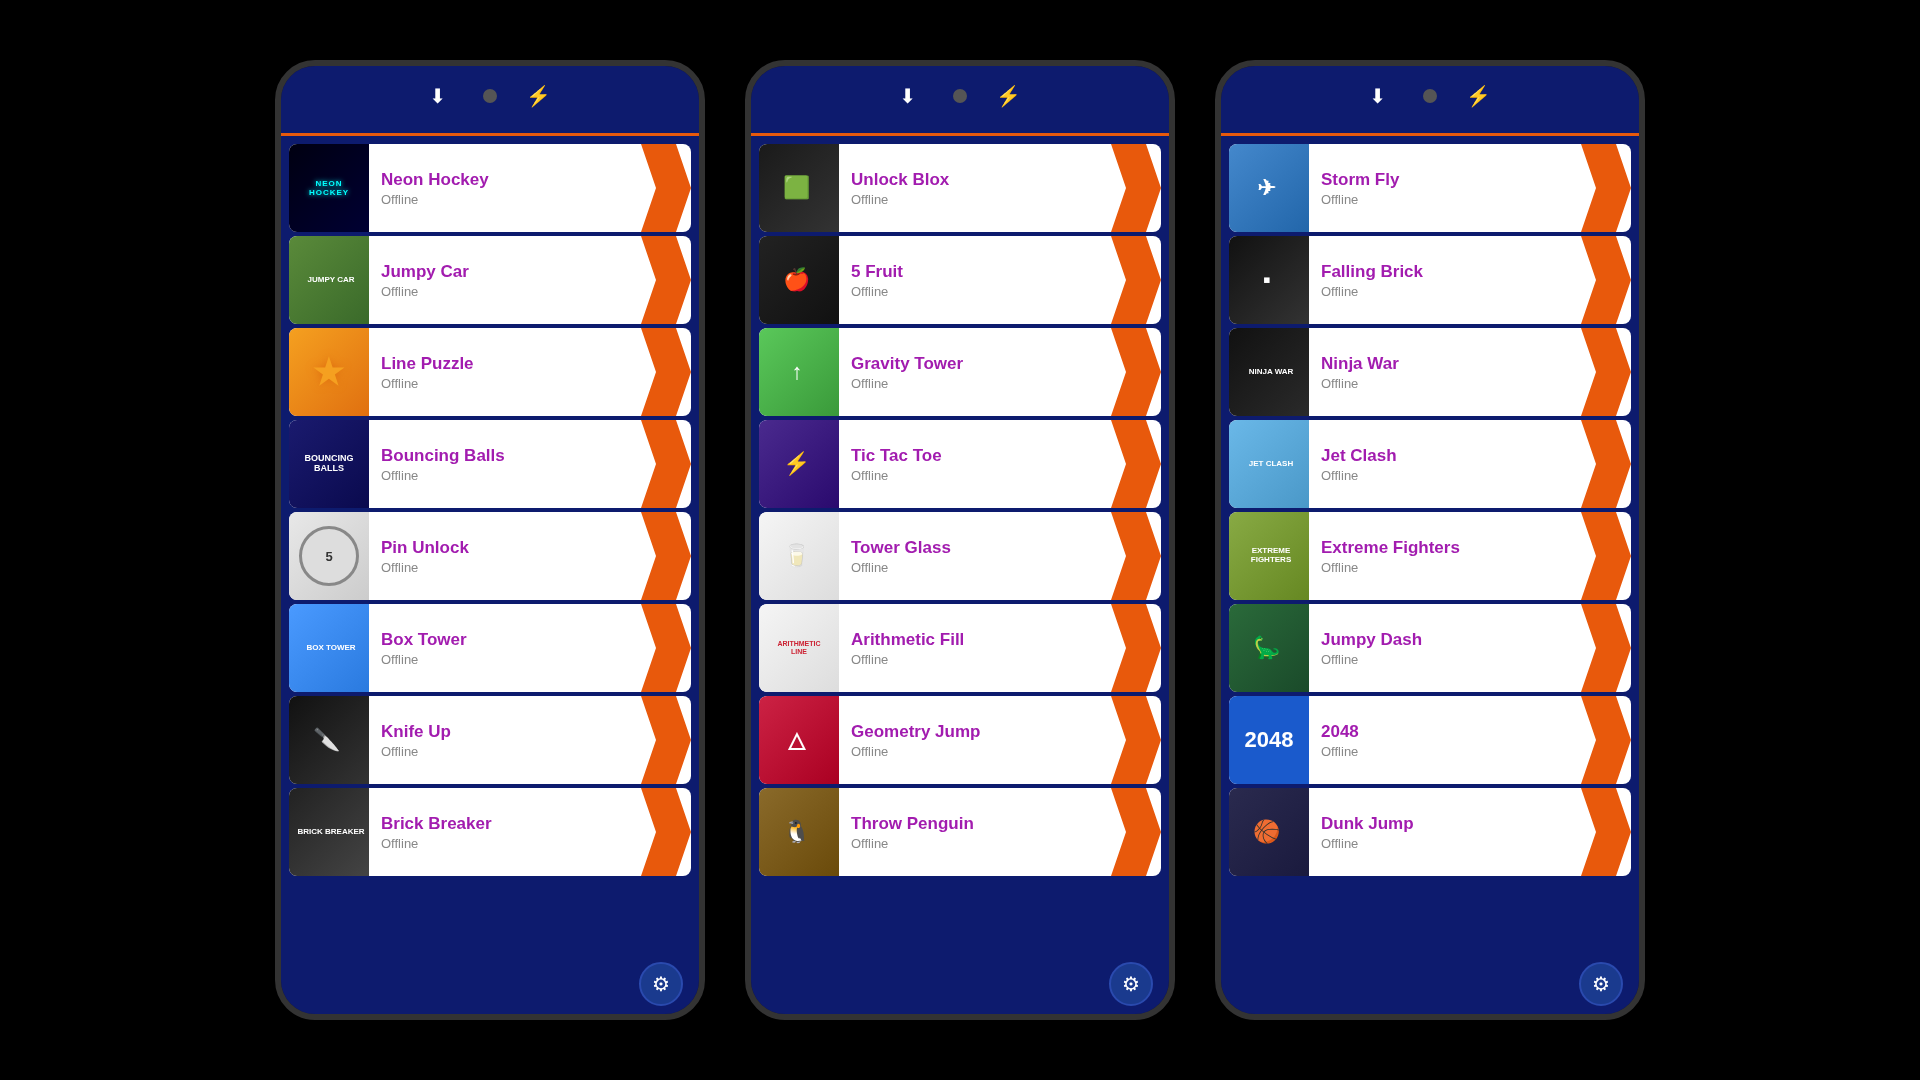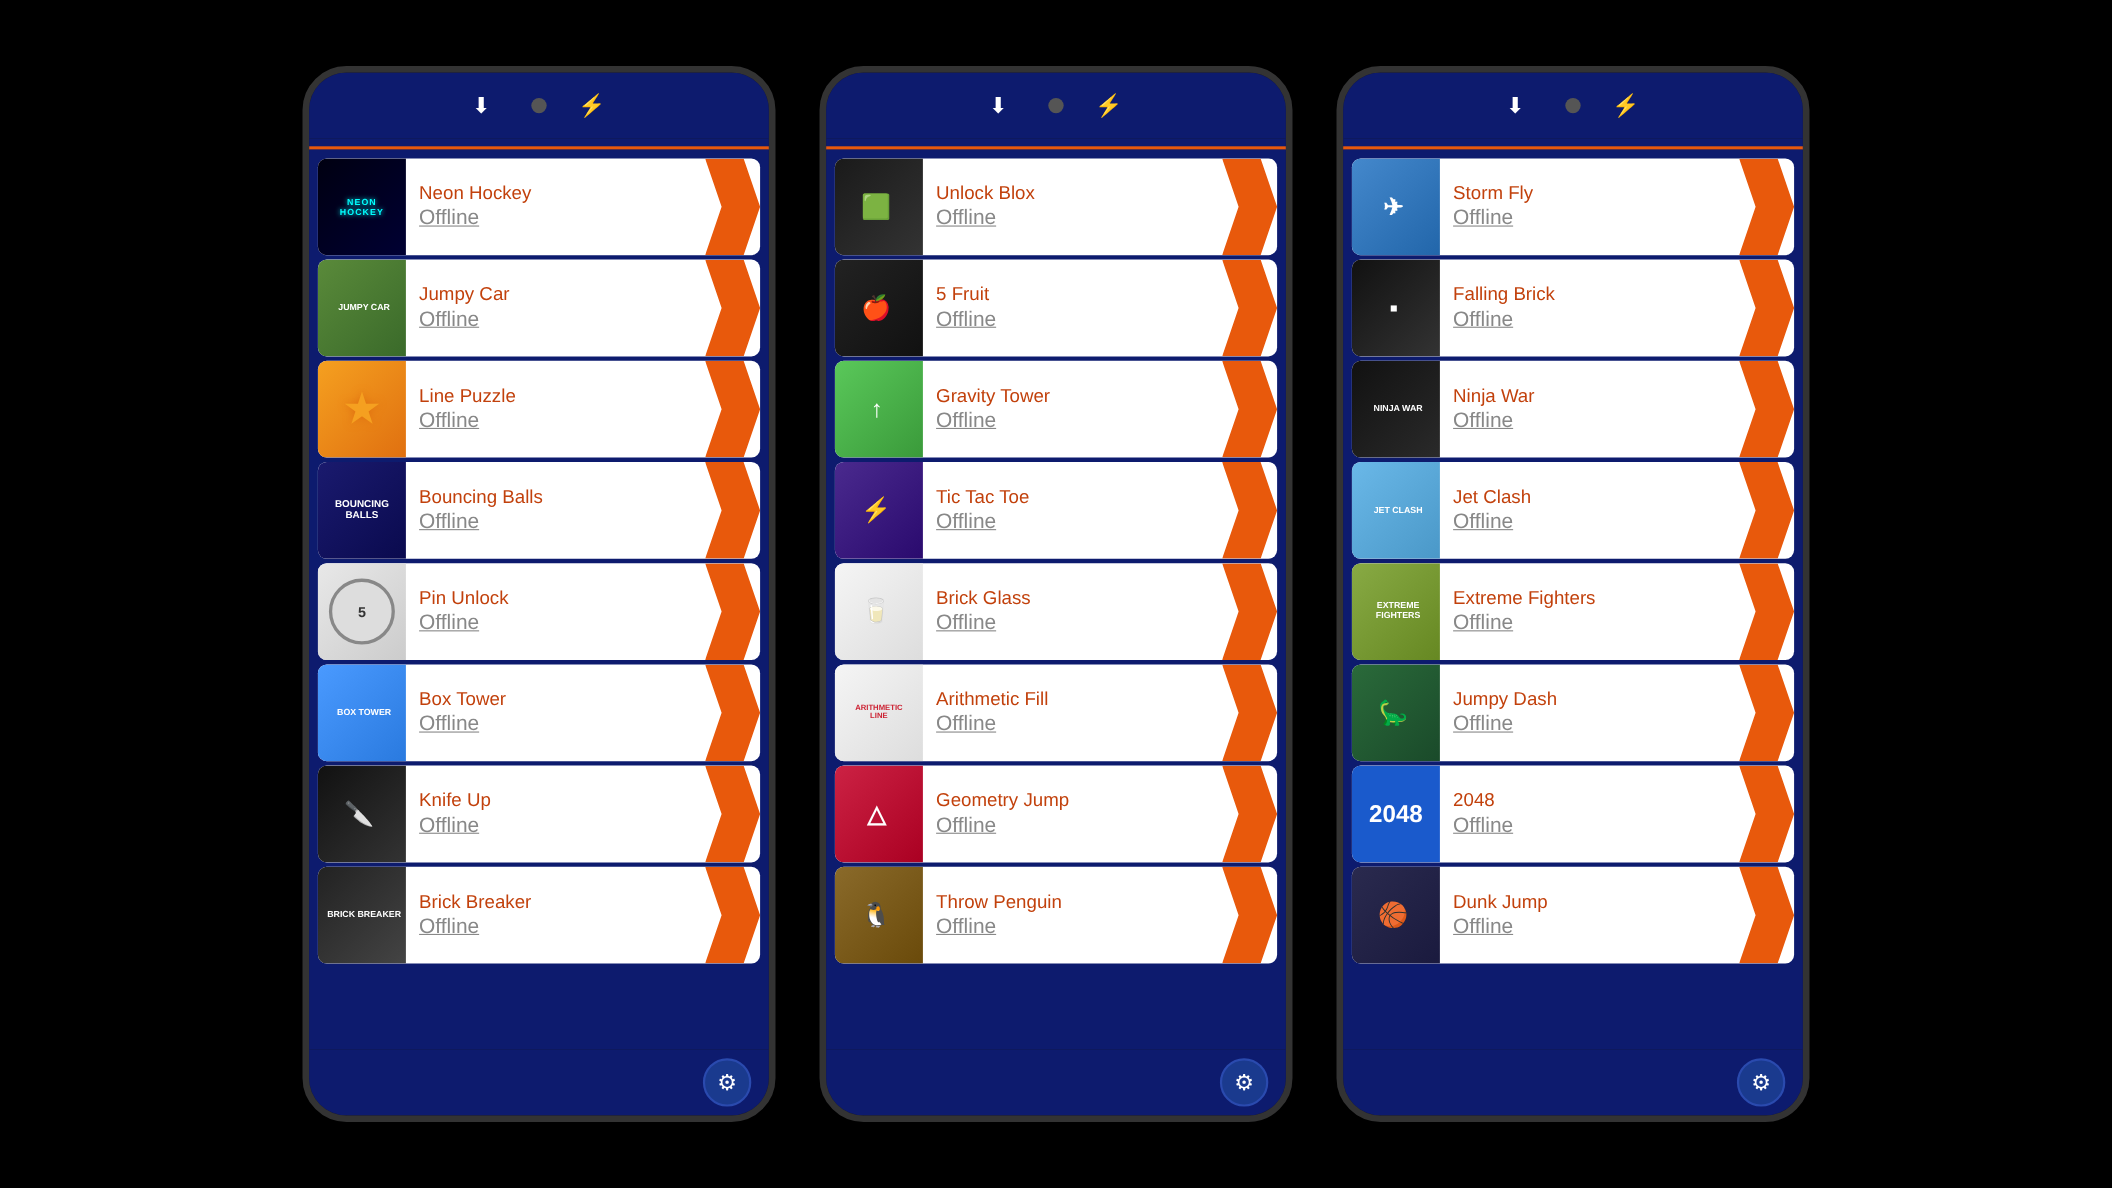"Neon Hockey" .game-name { color: #c2410c -> #a21caf; font-weight: normal -> bold }
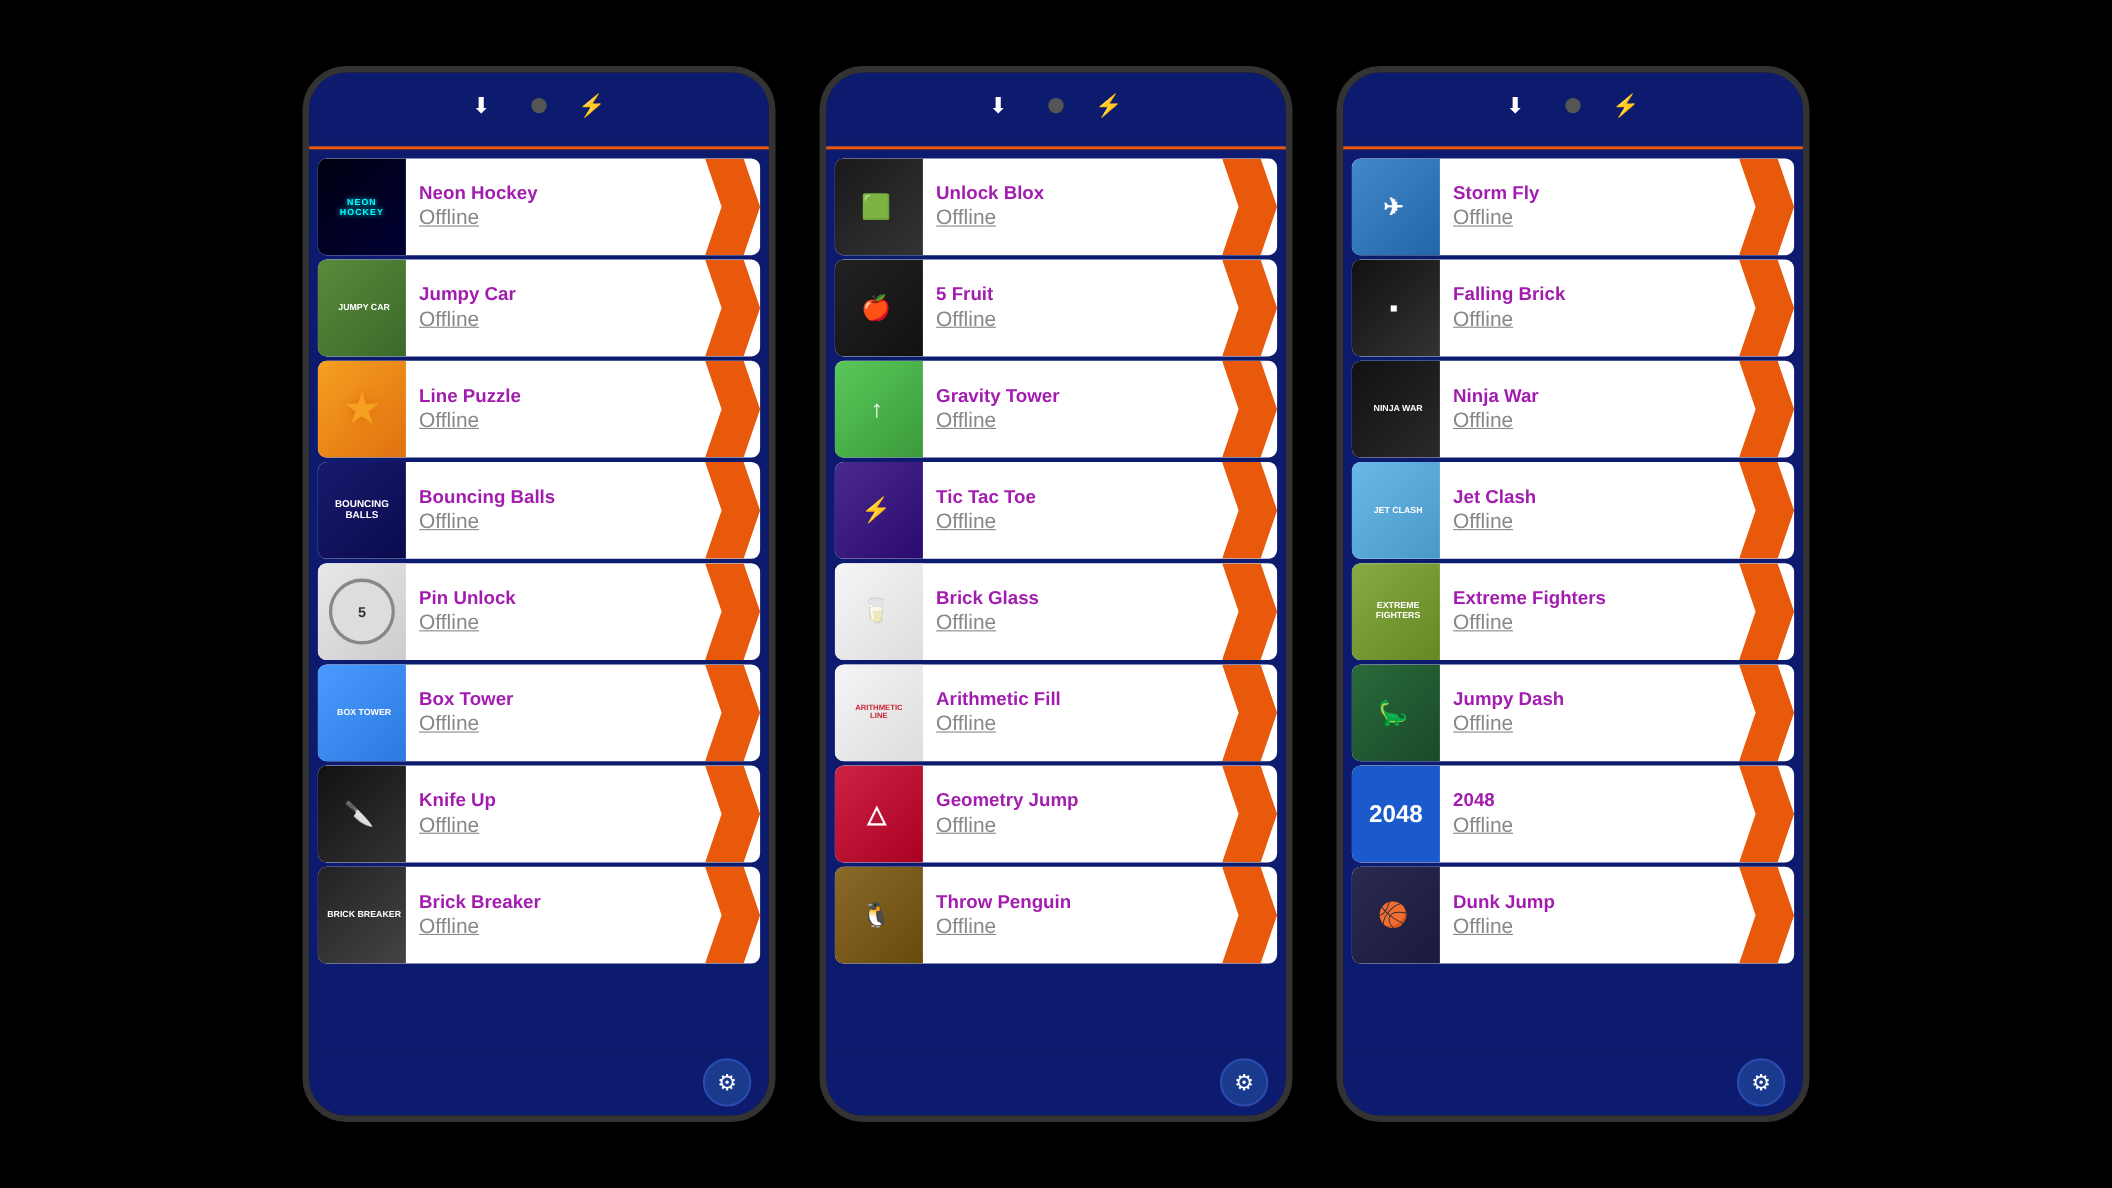"Offline" .game-status { font-size: 19px -> 13px; text-decoration: underline -> none }
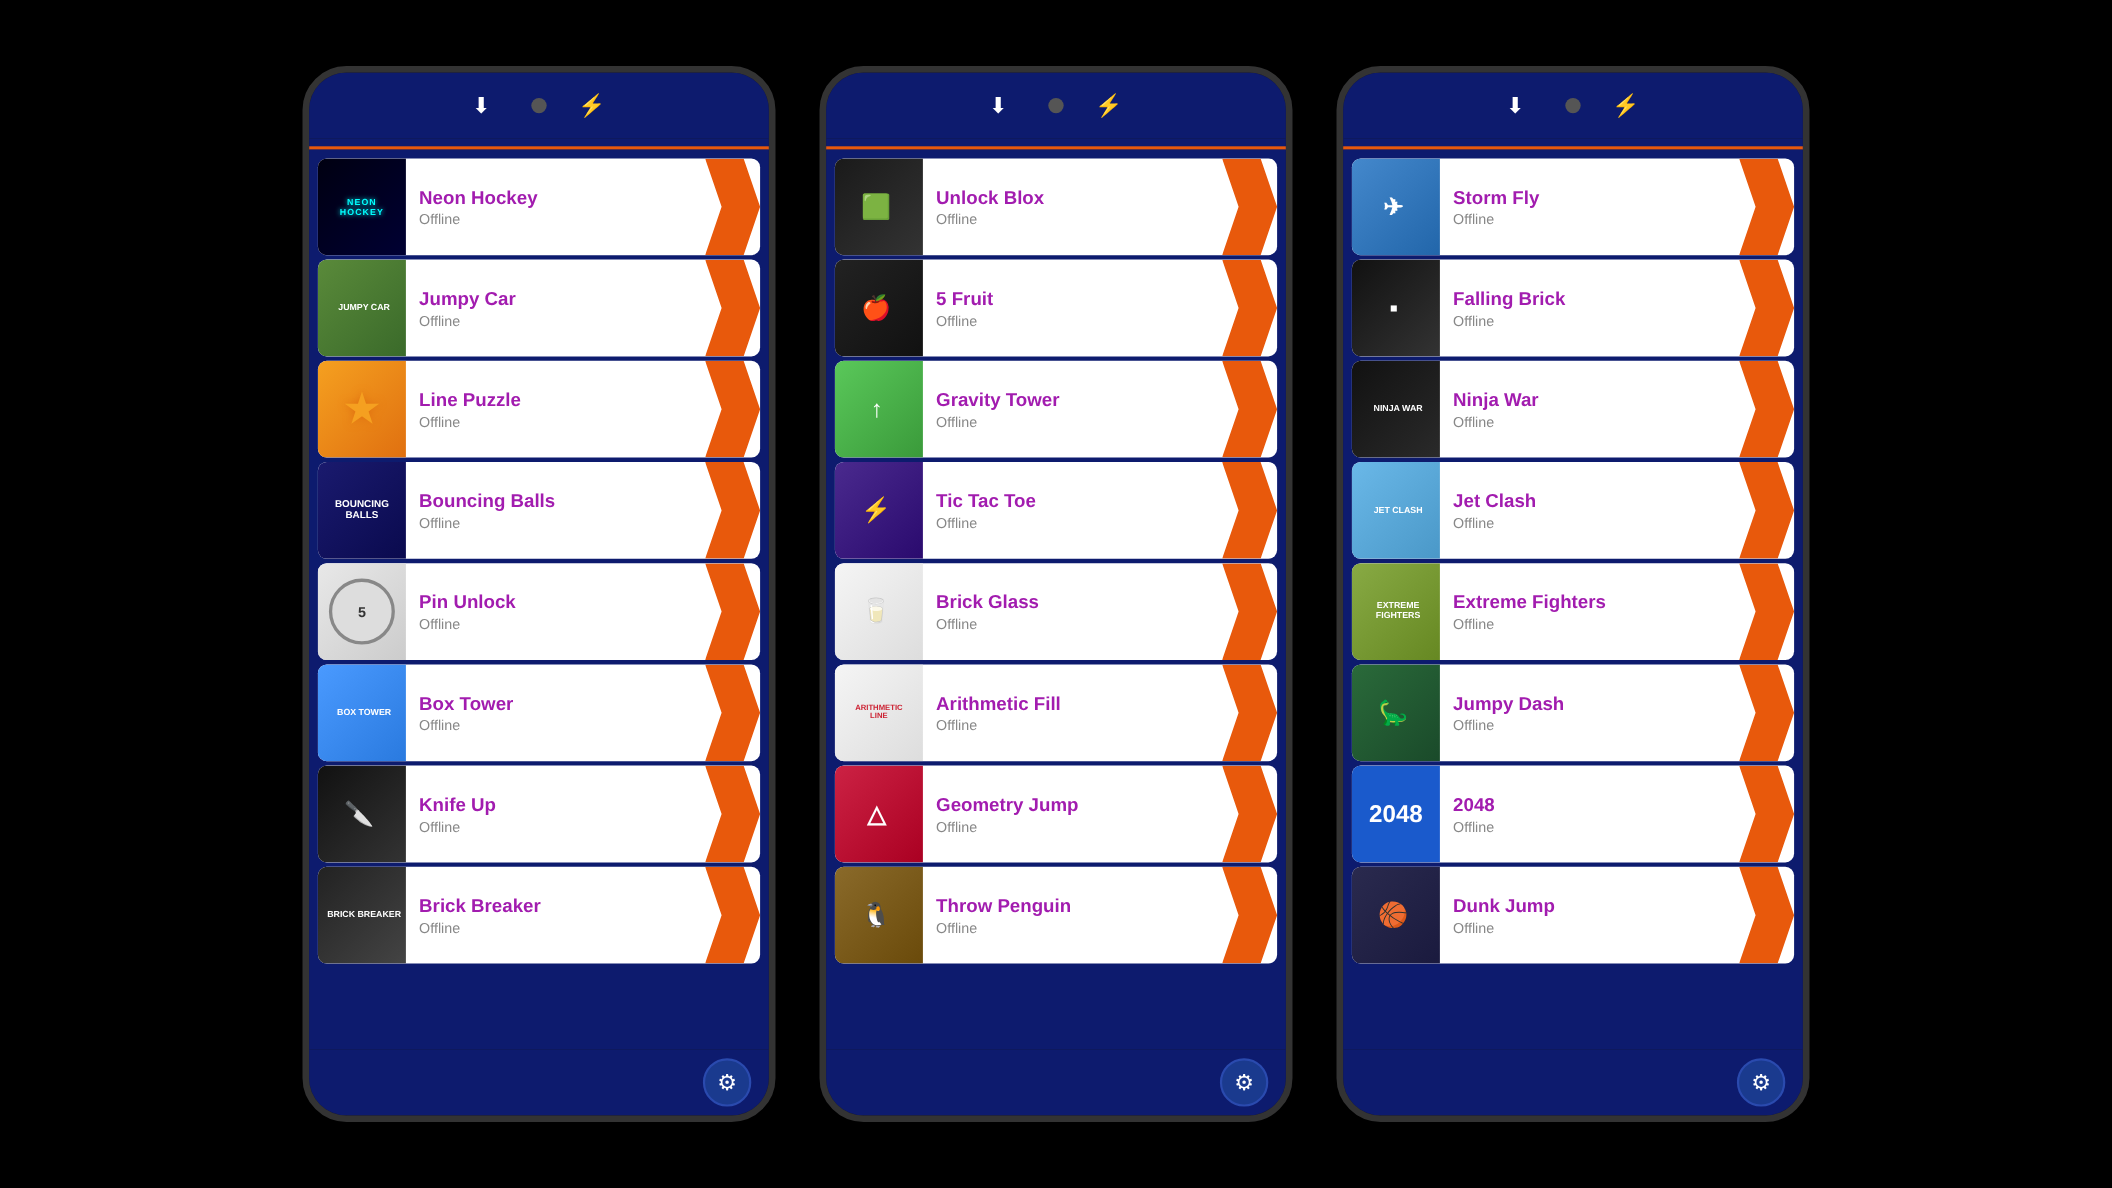"Brick Glass" div.game-name { text: Brick -> Tower }
